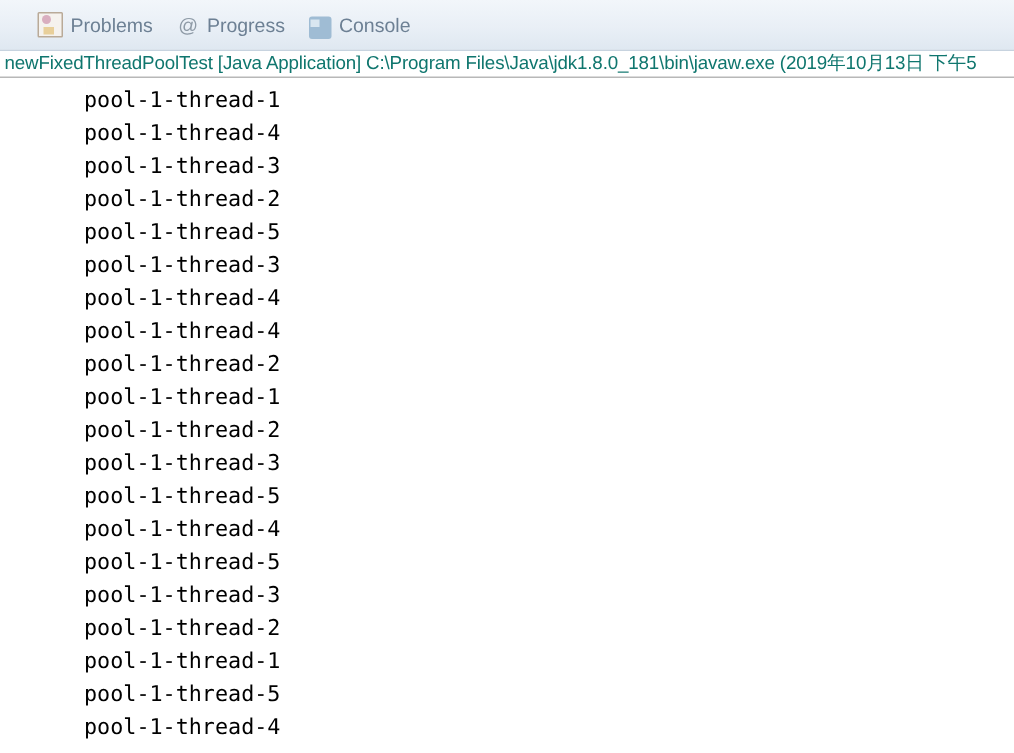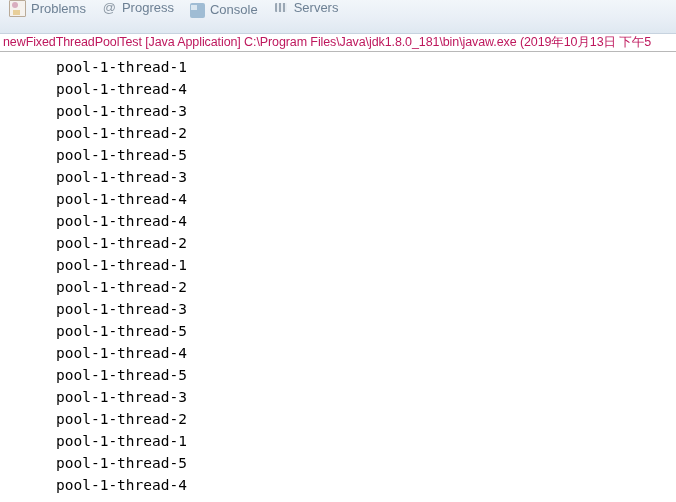"Problems" .tabbar { align-items: flex-start -> center; padding-left: 2px -> 18px }
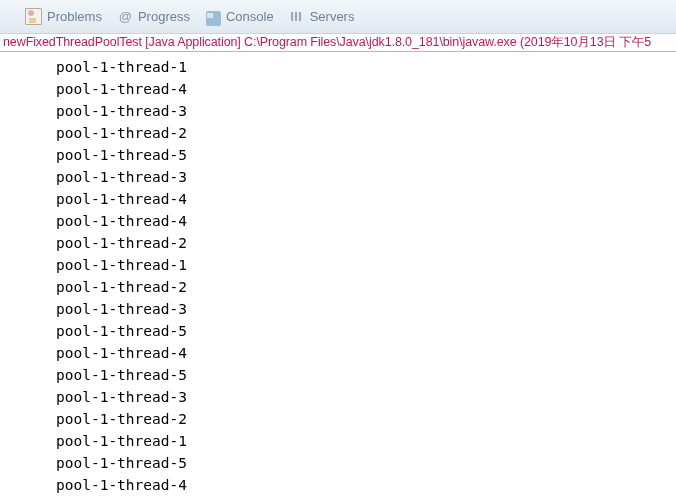"Servers" div.tab { html: <div> <span></span> <span>Servers</span> </div> -> none }
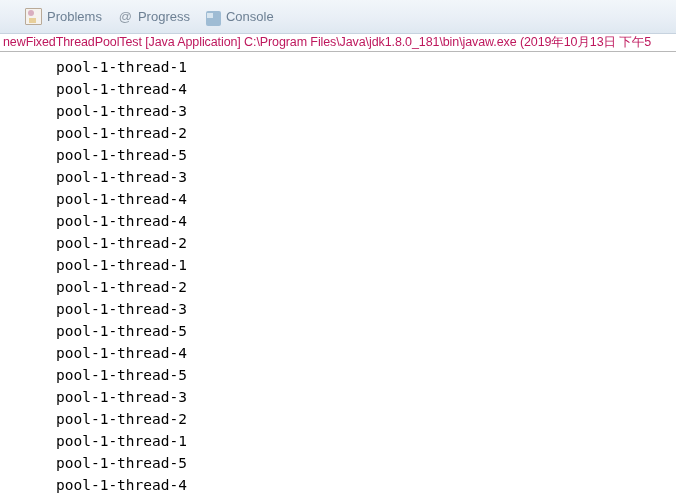"newFixedThreadPoolTest [Java" .statusline { color: #be185d -> #0f766e }
